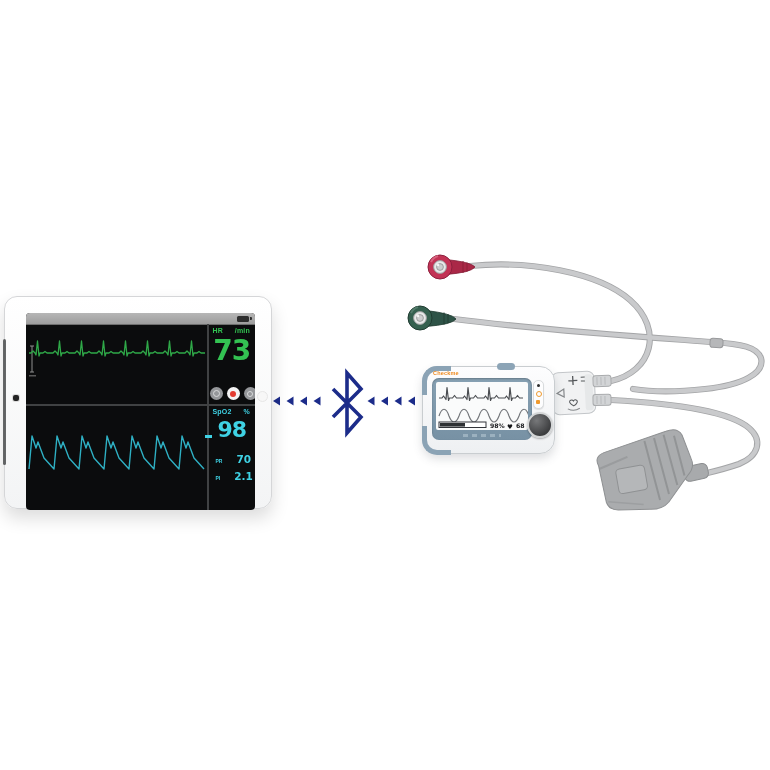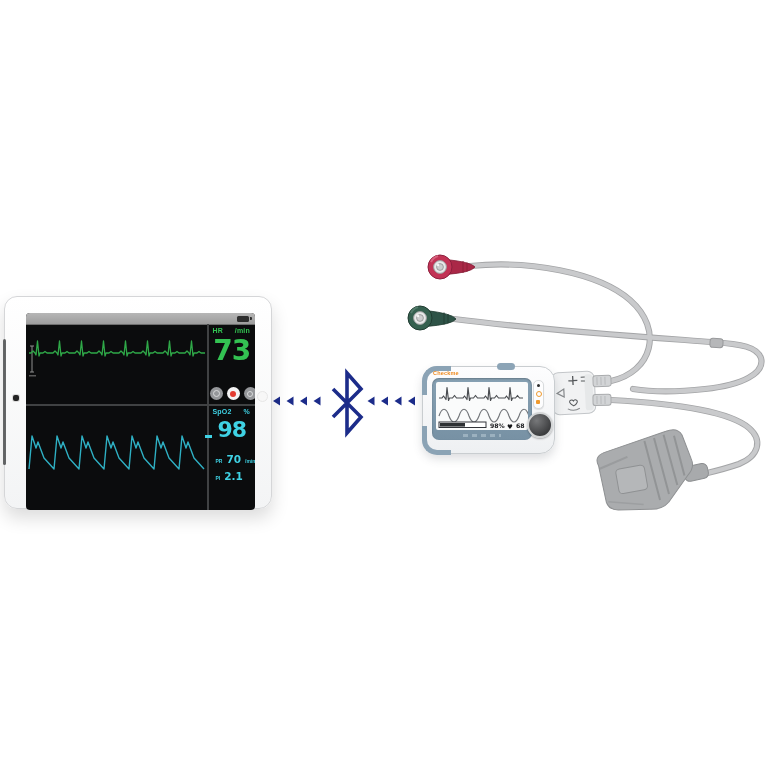"70" .mrow { gap: 4px -> 14px }
